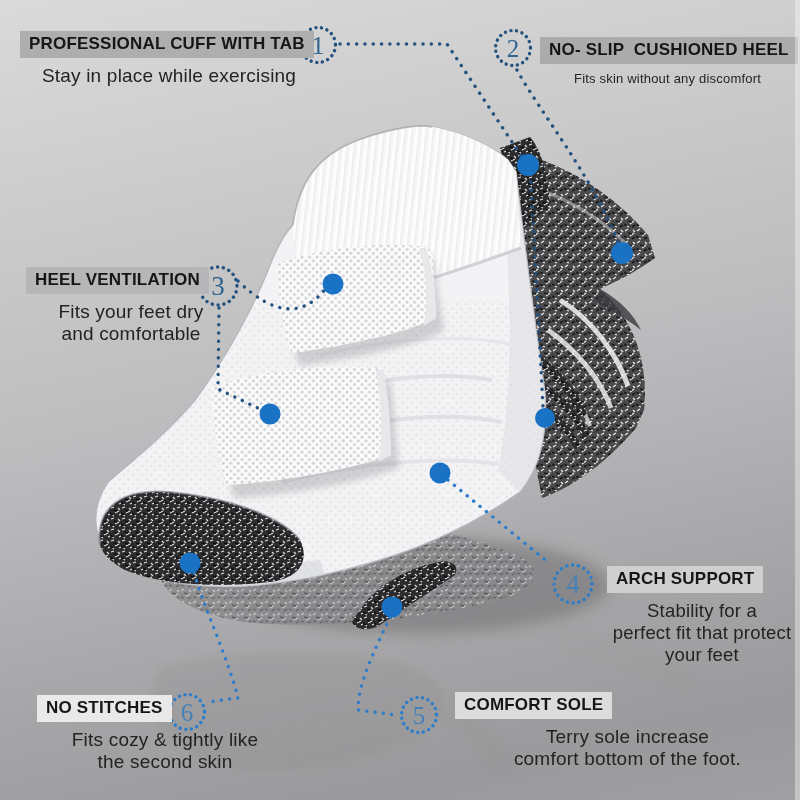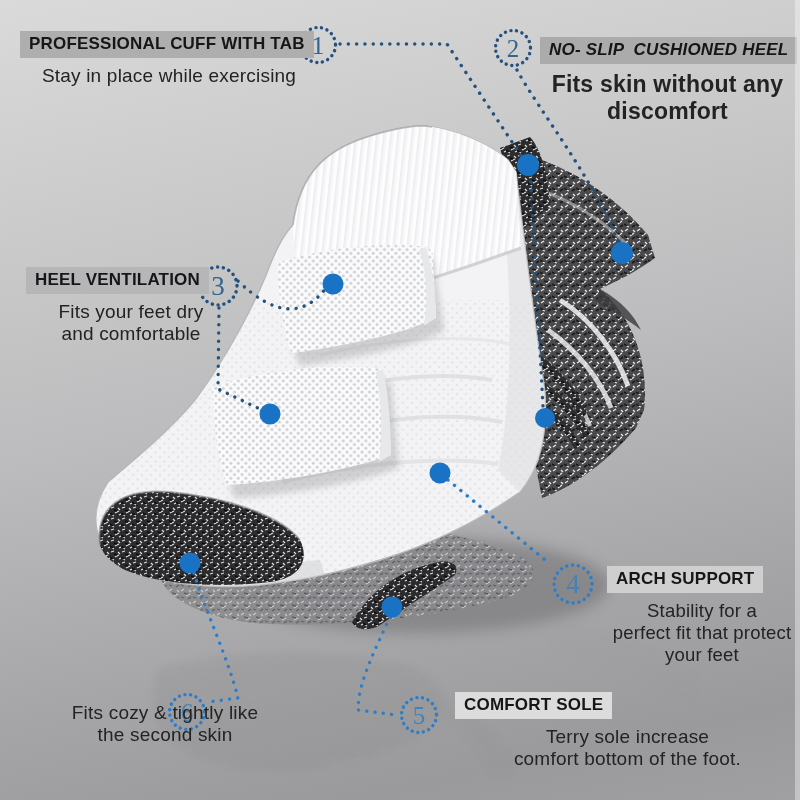"NO- SLIP CUSHIONED HEEL" span.bar { font-style: italic -> none }
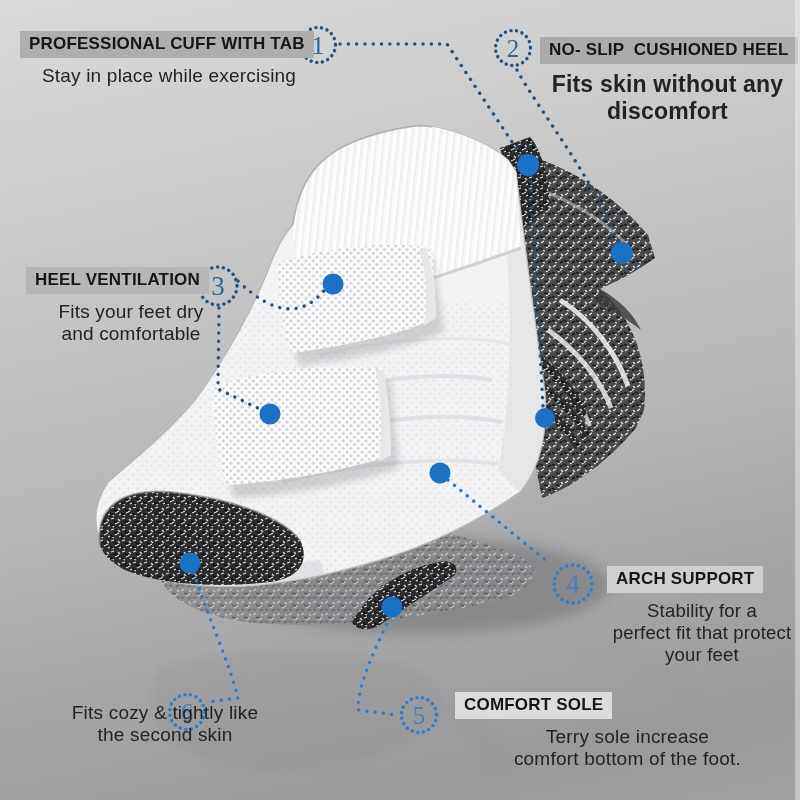"Fits skin without any discomfort" div.desc { font-size: 23px -> 13px; font-weight: bold -> none }
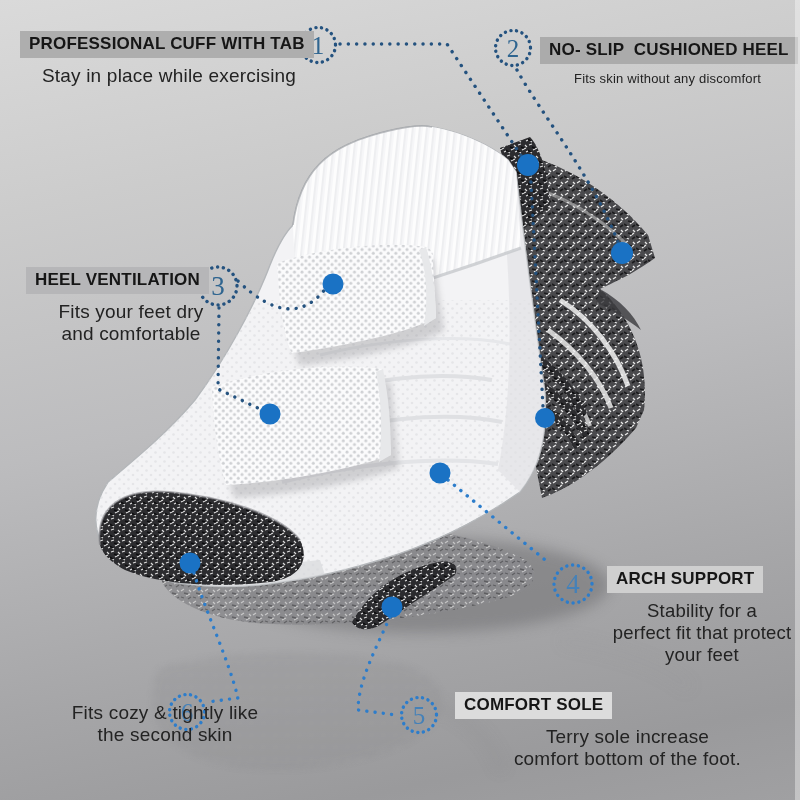"NO STITCHES" span.bar { html: none -> <span>NO STITCHES</span> }
